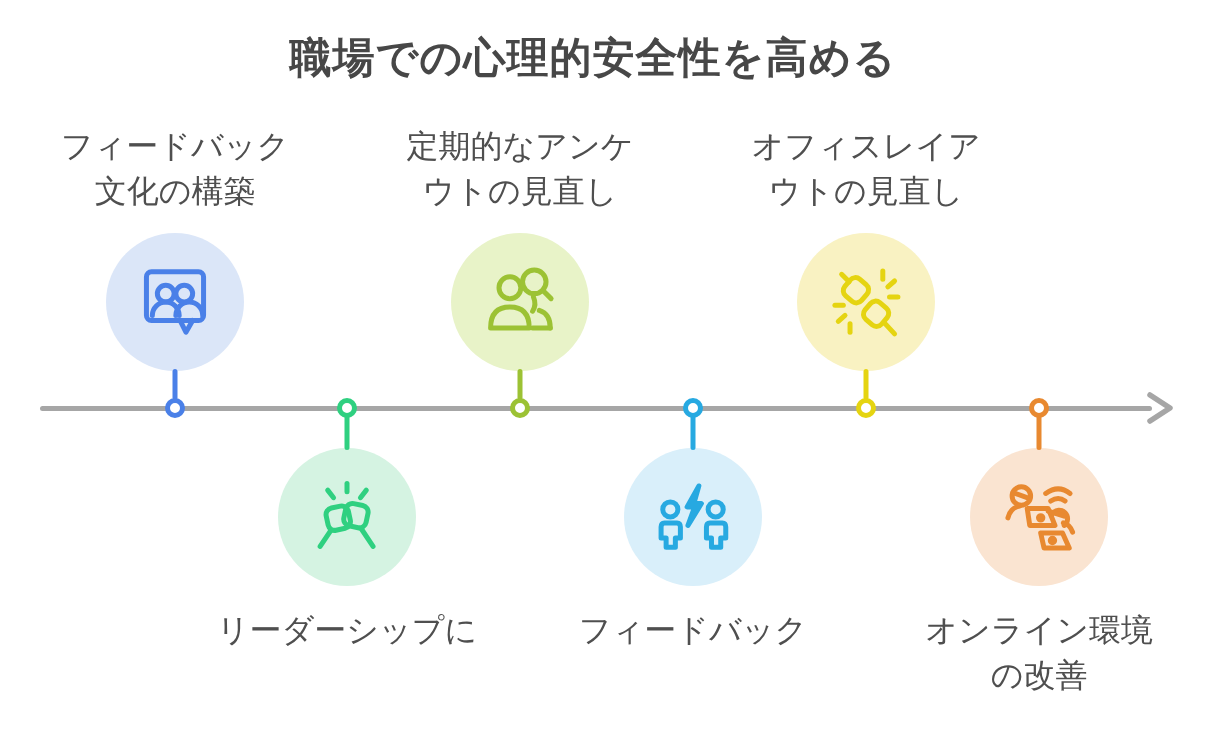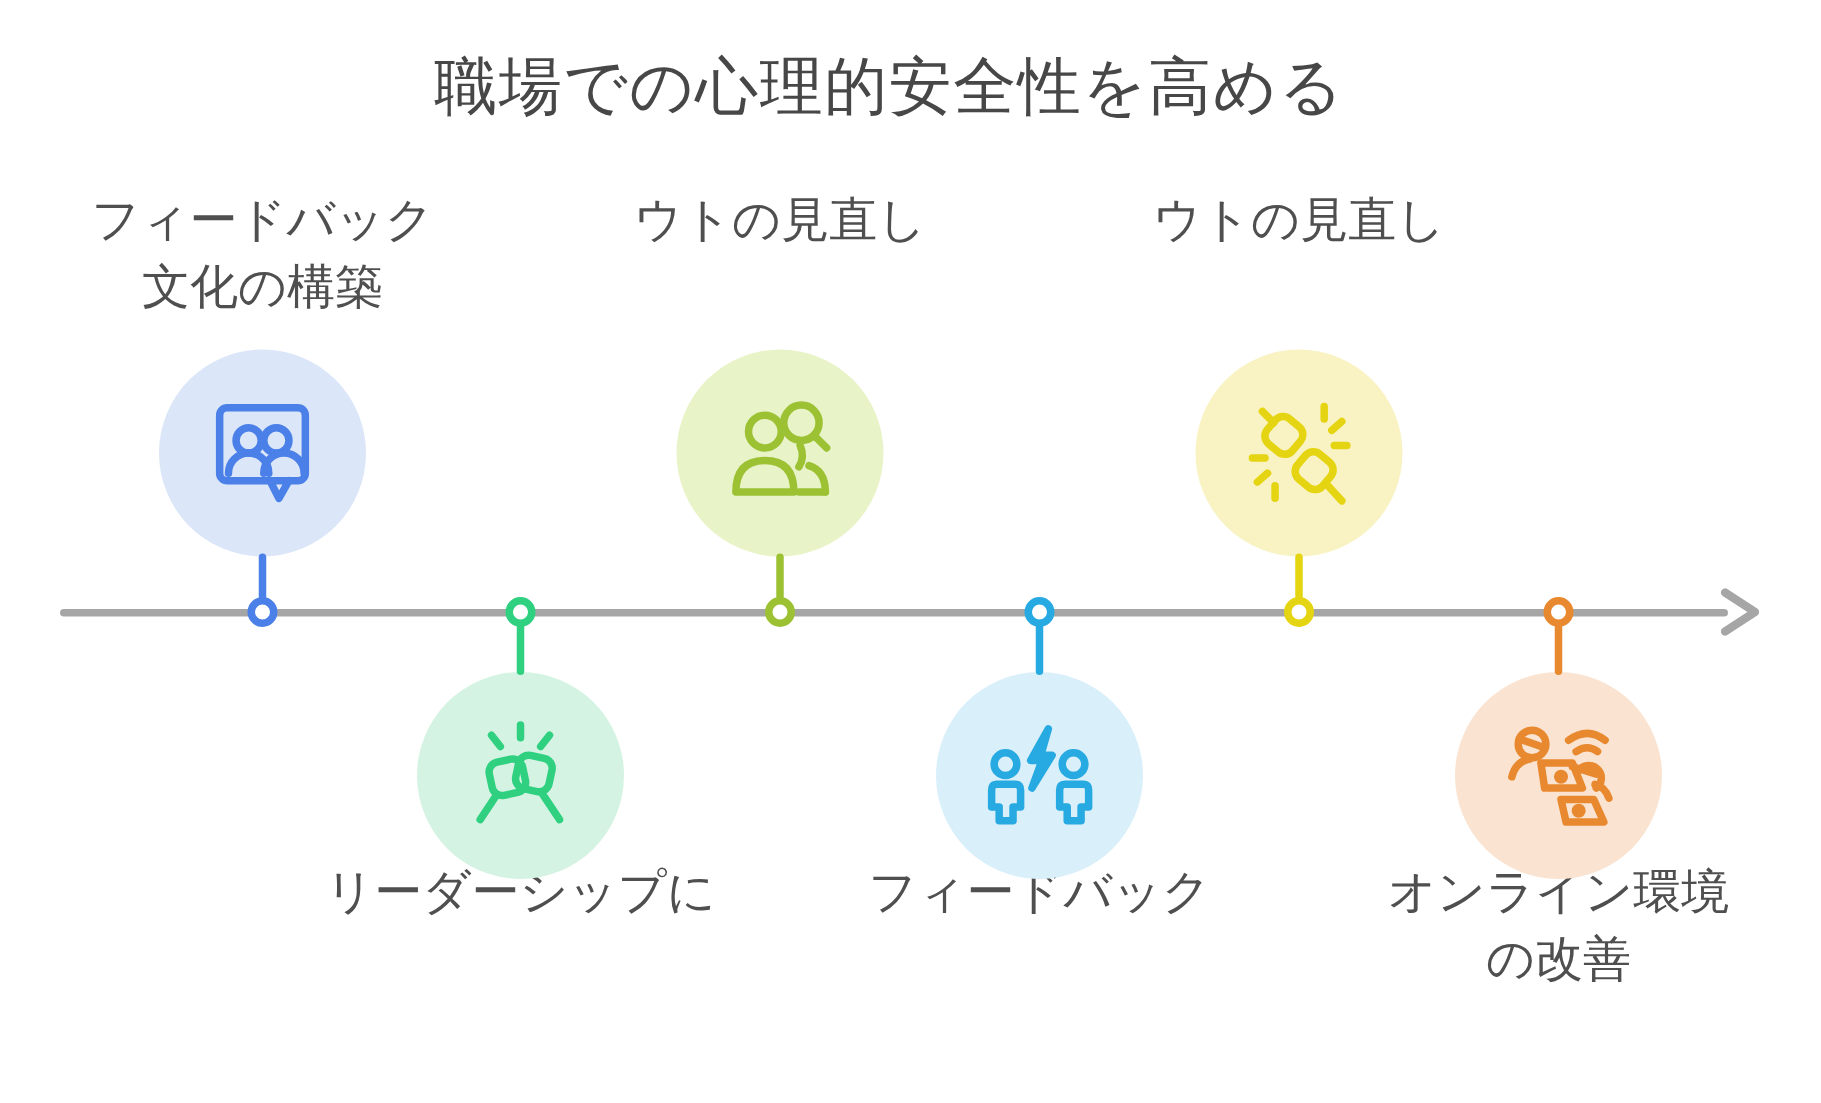"職場での心理的安全性を高める" .title { font-weight: 400 -> 700 }
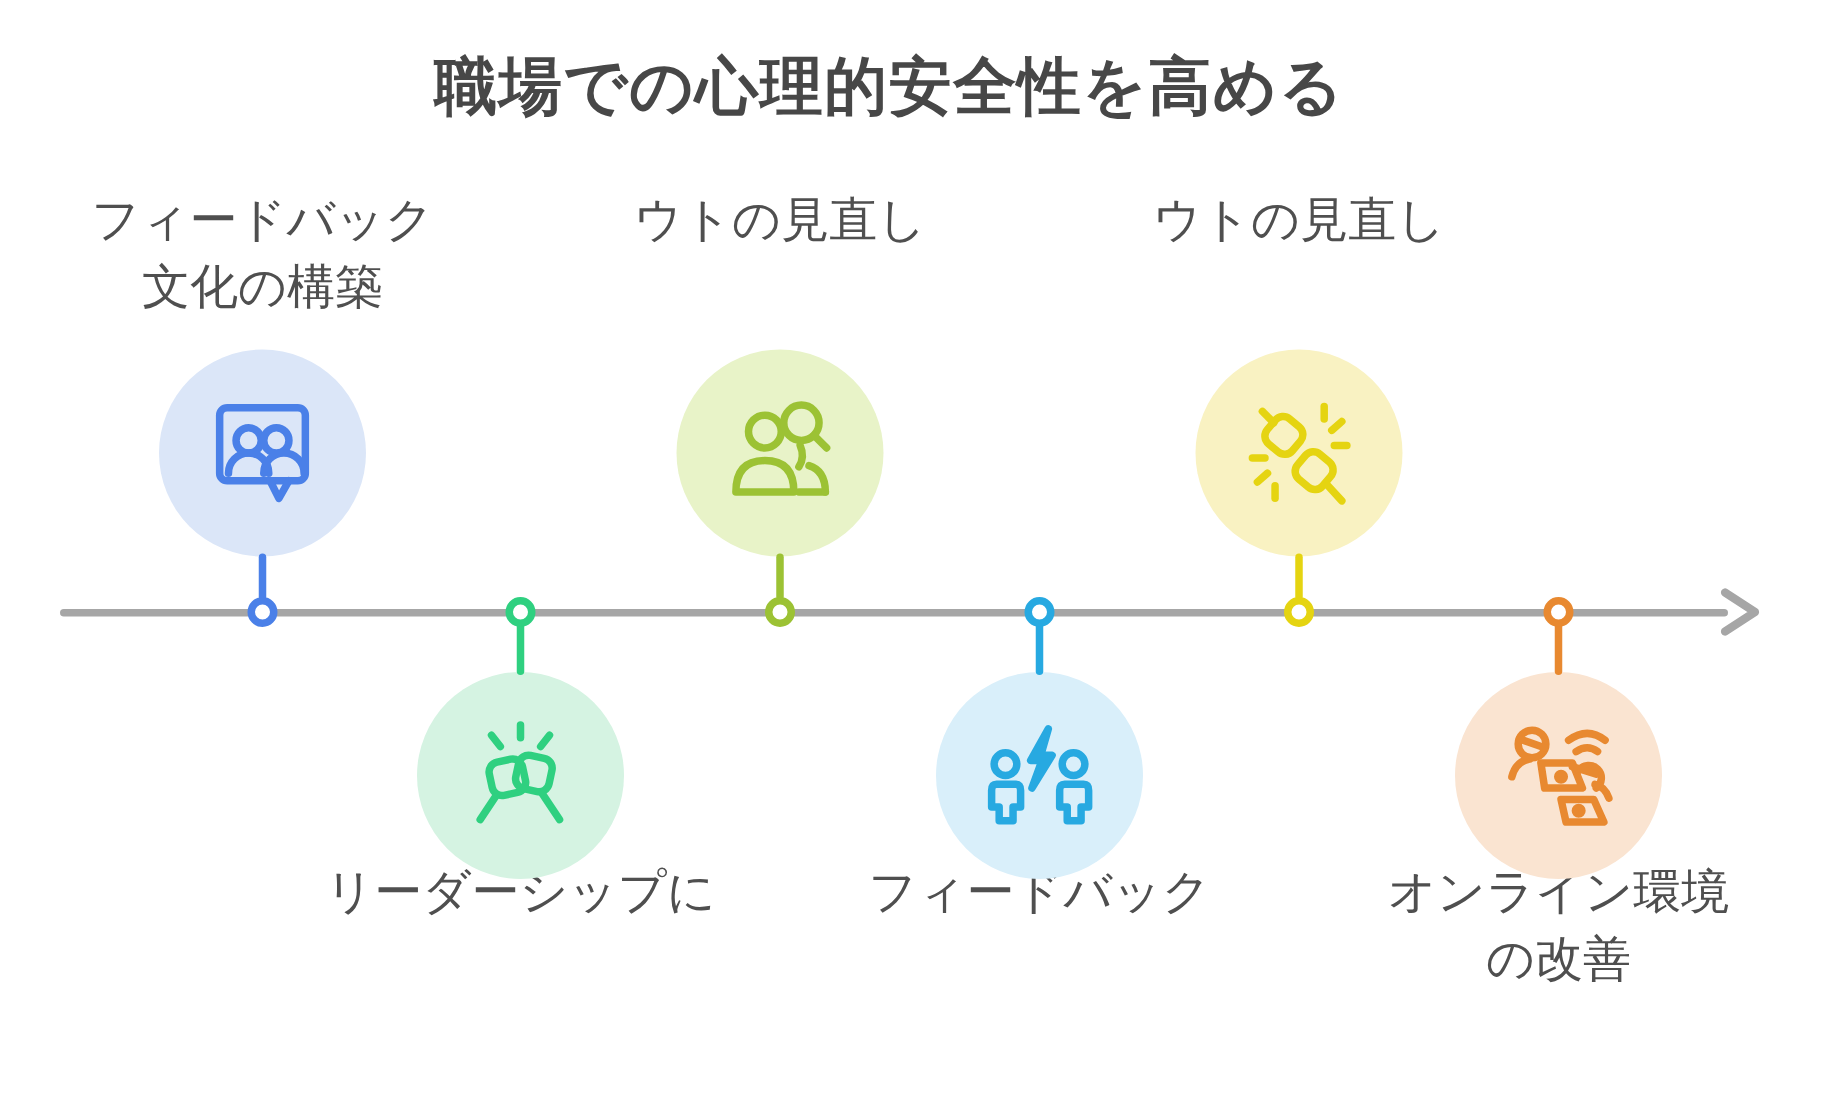"定期的なアンケ" div { html: none -> <div>定期的なアンケ</div> }
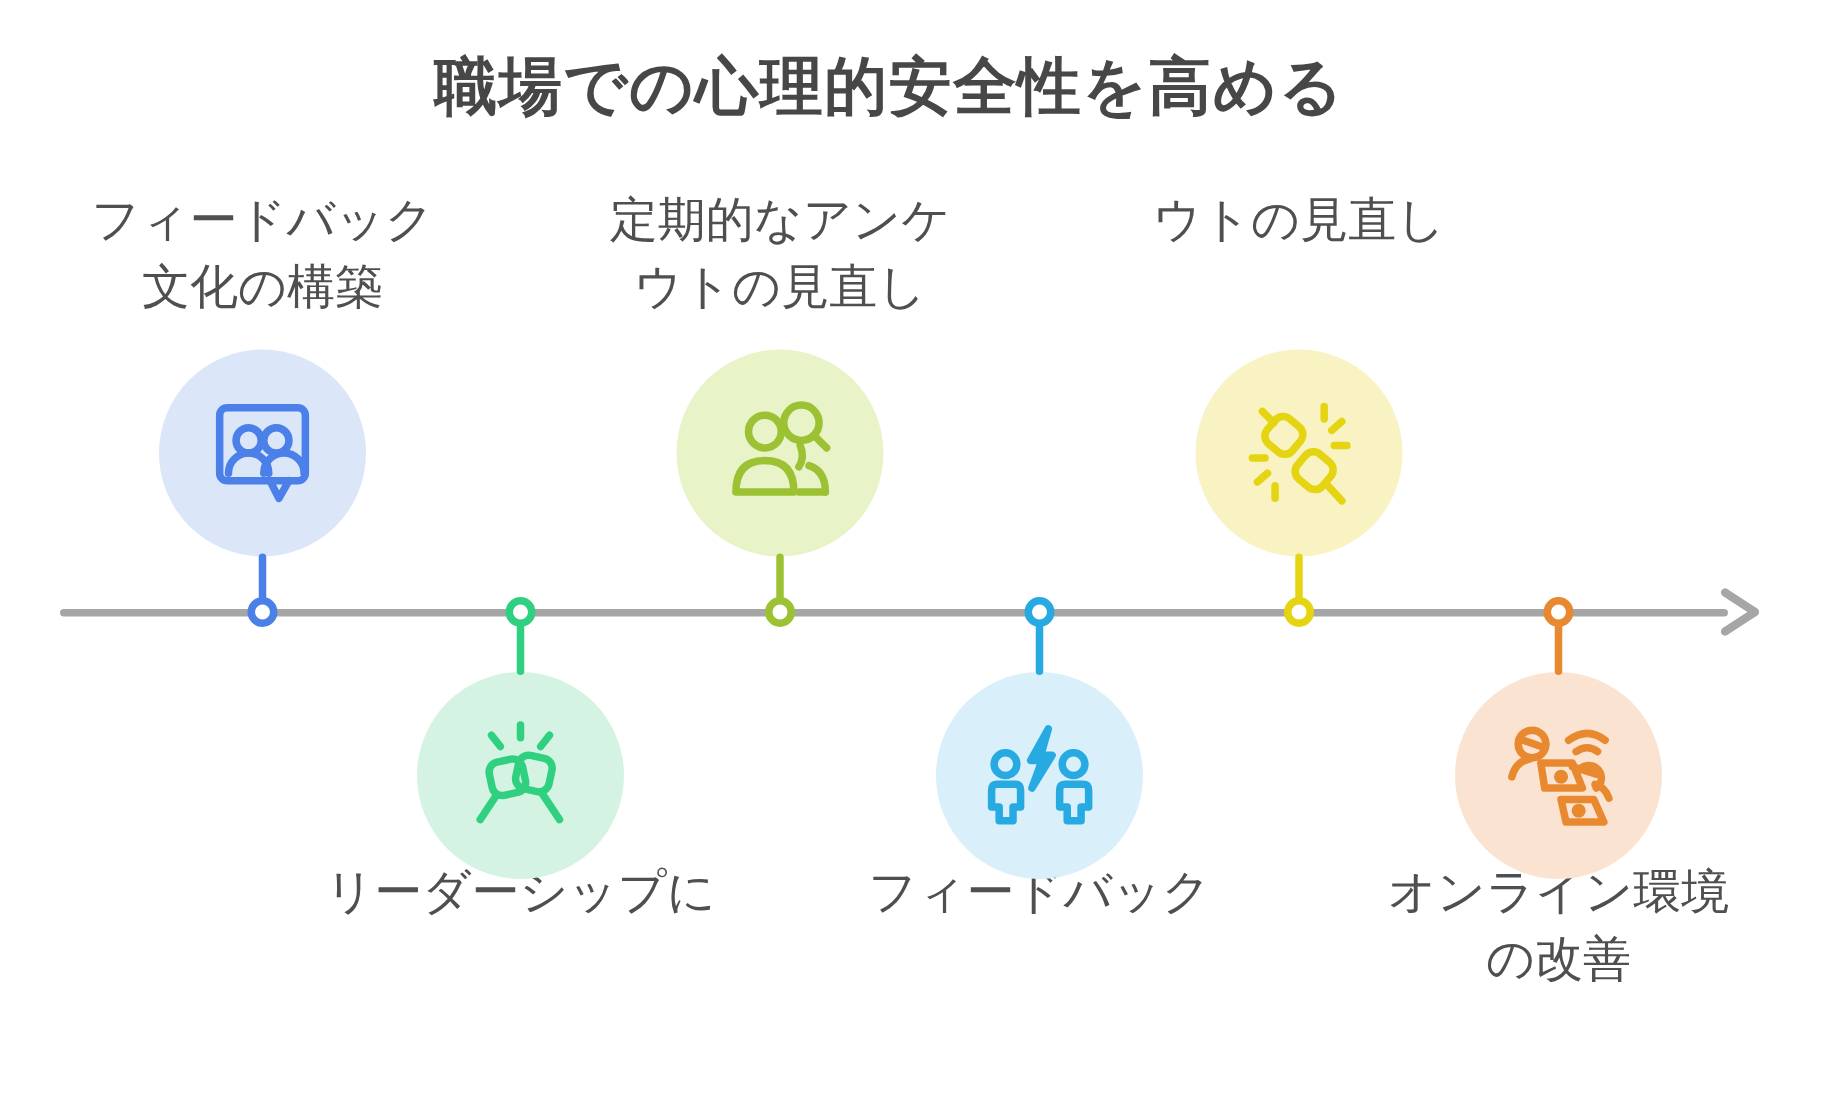"オフィスレイア" div { html: none -> <div>オフィスレイア</div> }
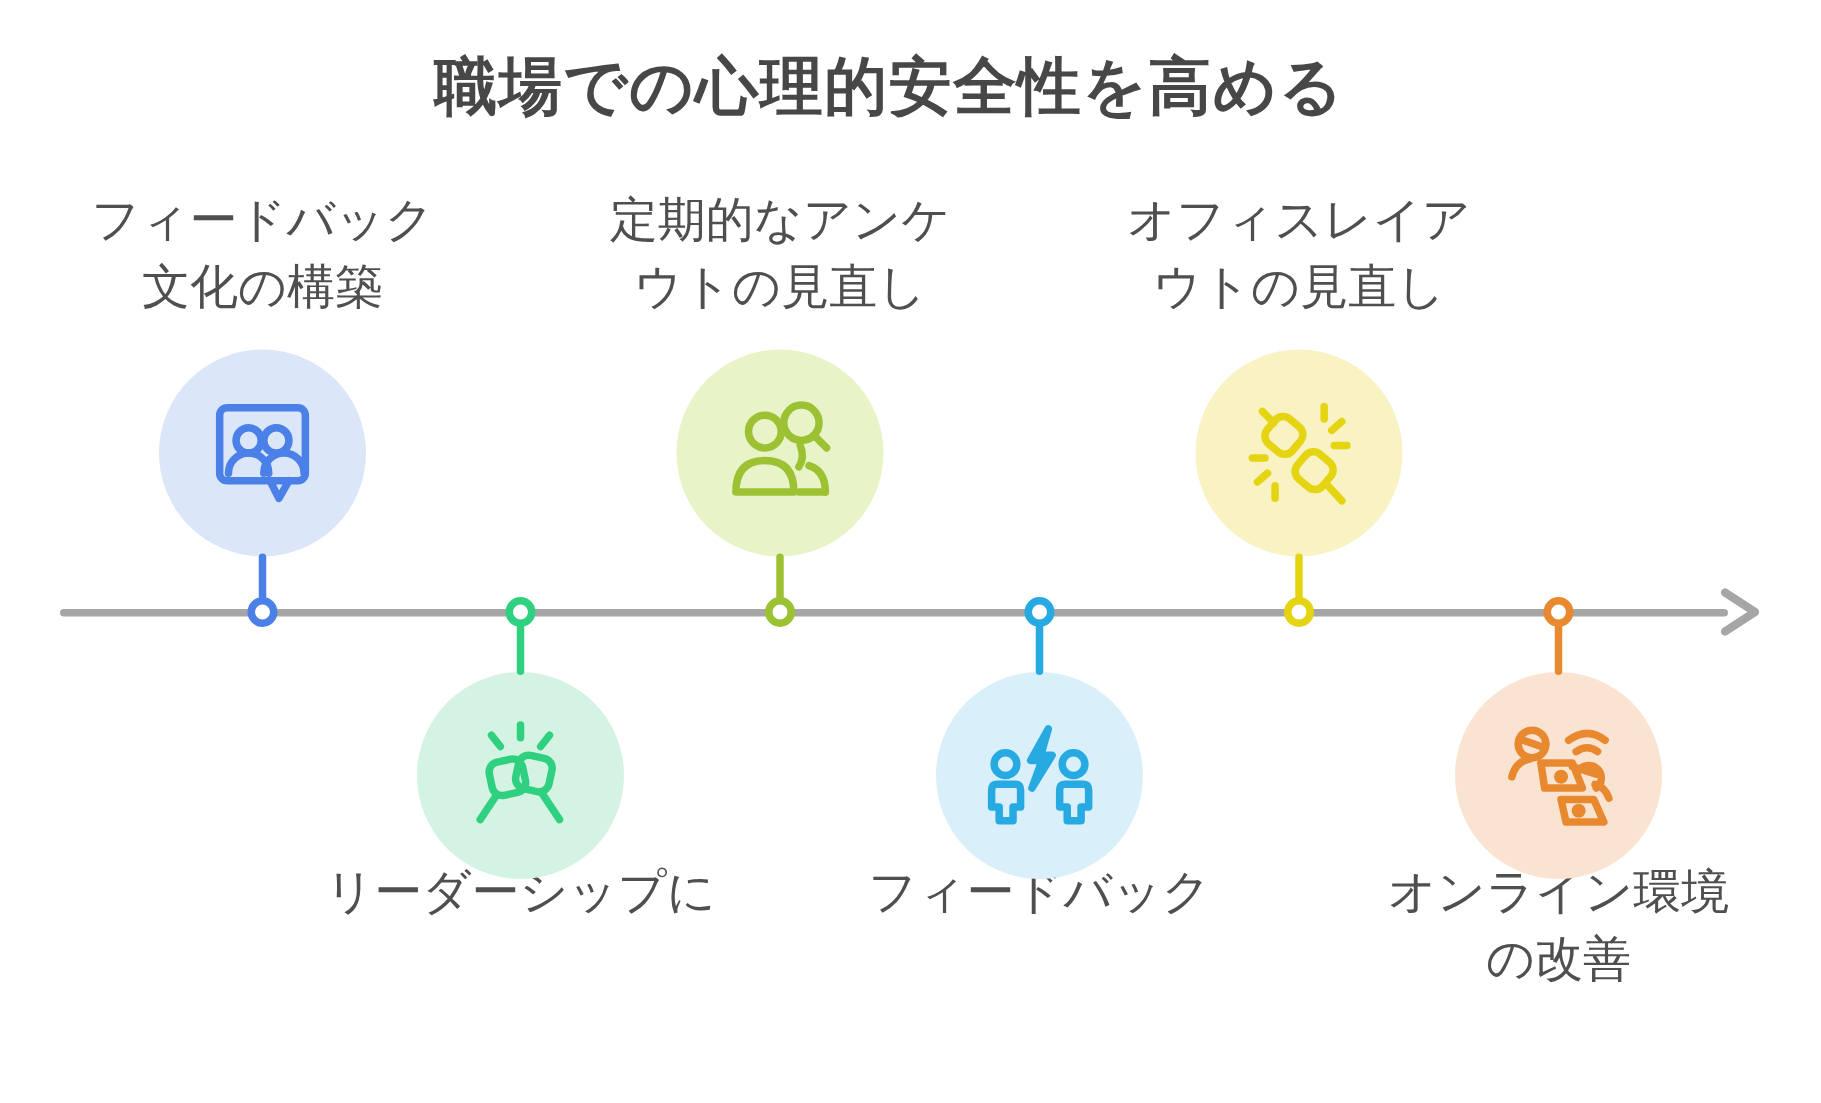"リーダーシップに" .item.below .label { top: 572px -> 608px }
